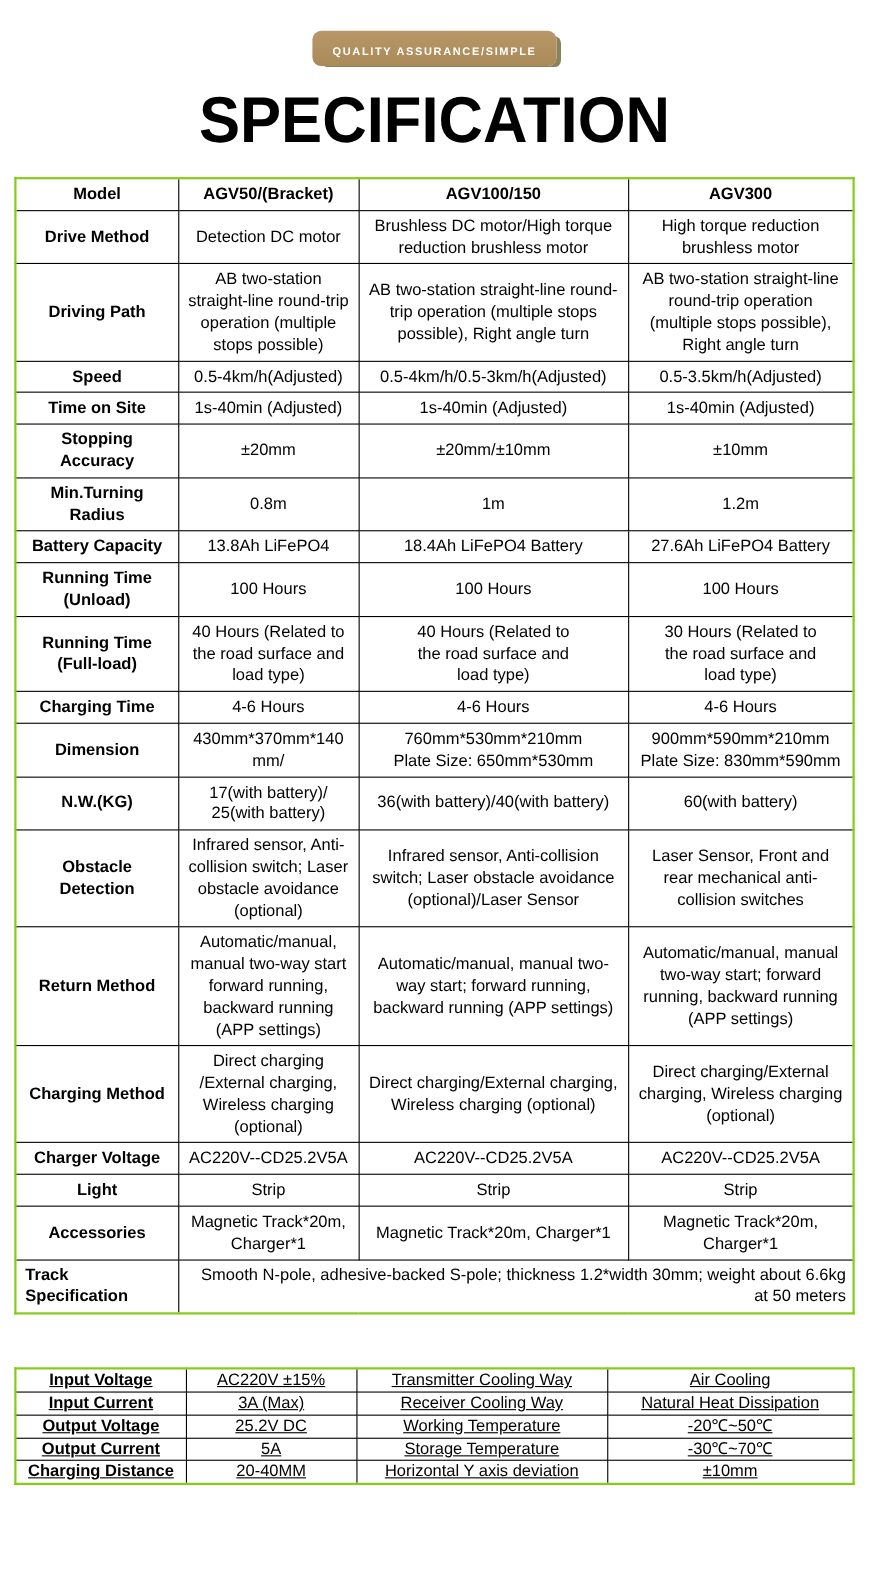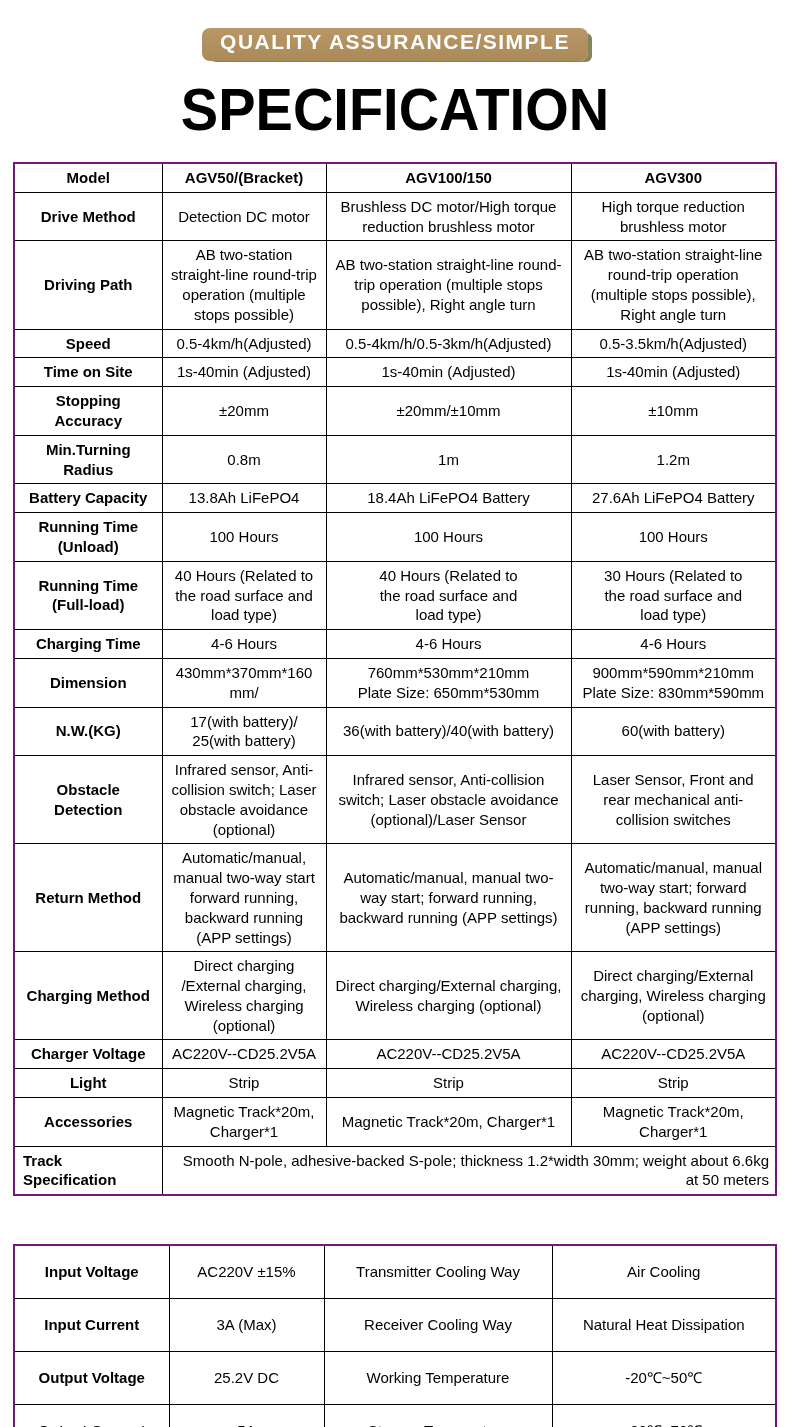"QUALITY ASSURANCE/SIMPLE" .badge { font-size: 21px -> 10px; padding: 2px 18px 7px -> 14px 18px 7px }
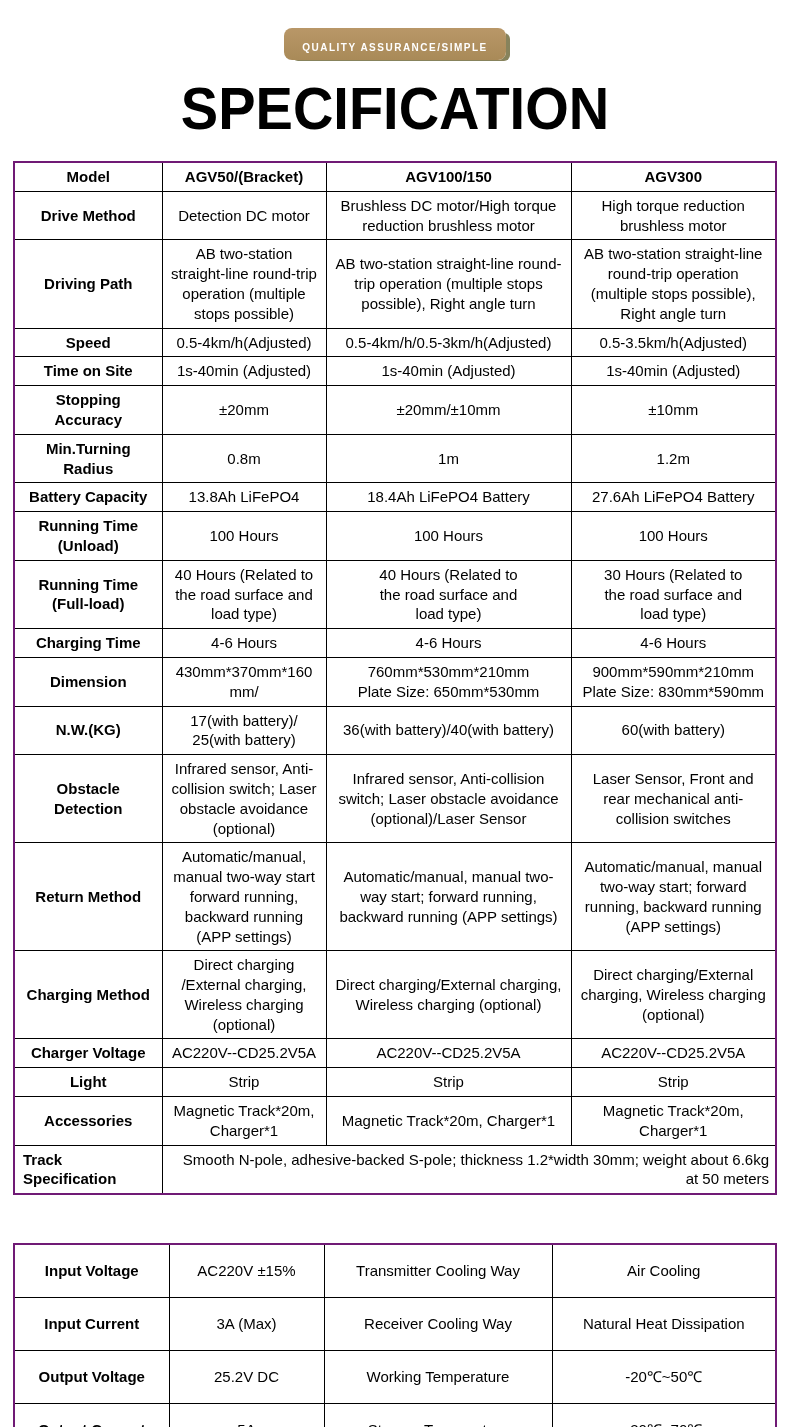"Model" table.spec-table, table.charger-table { border: 2px solid #701a75 -> 2px solid #84cc16 }
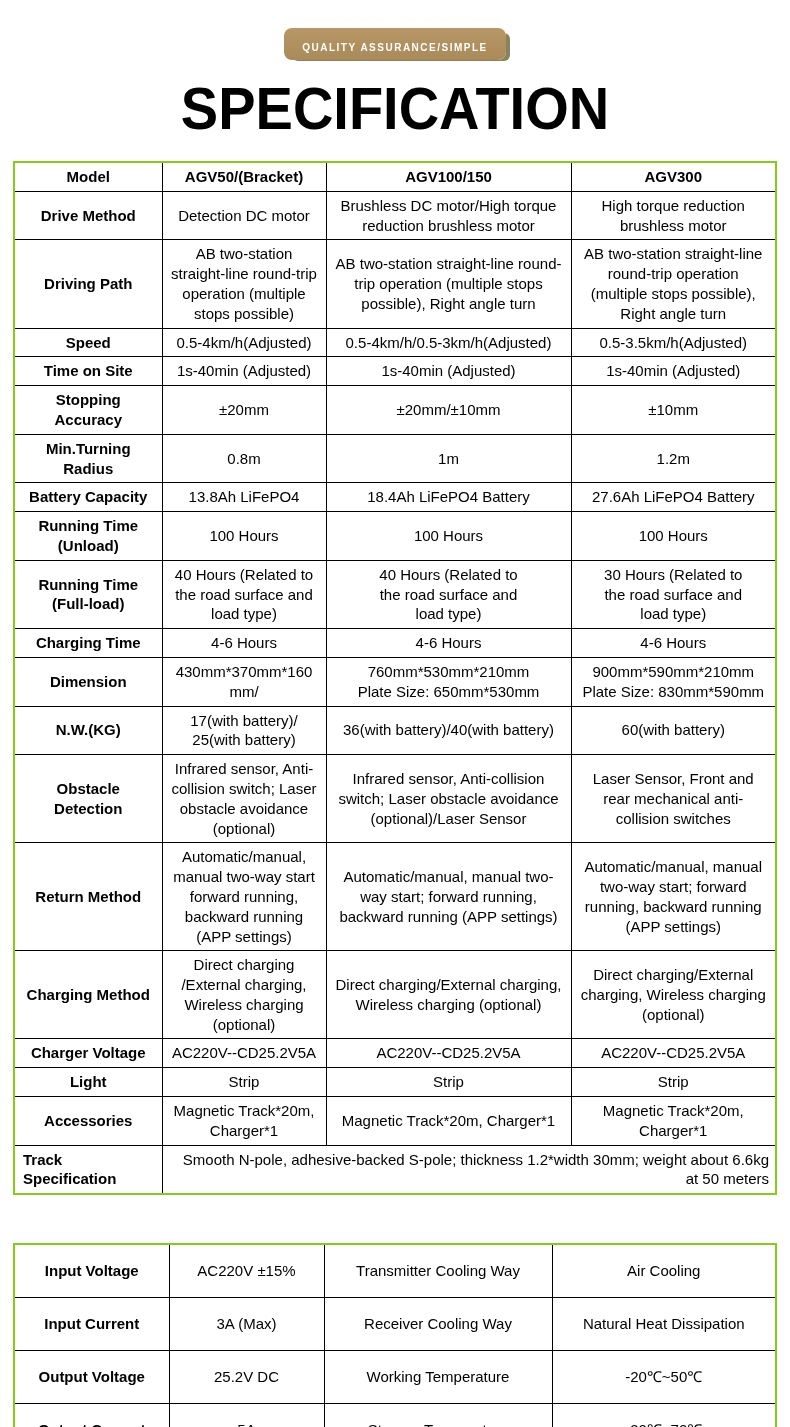"430mm*370mm*160" td { text: 160 -> 140 }
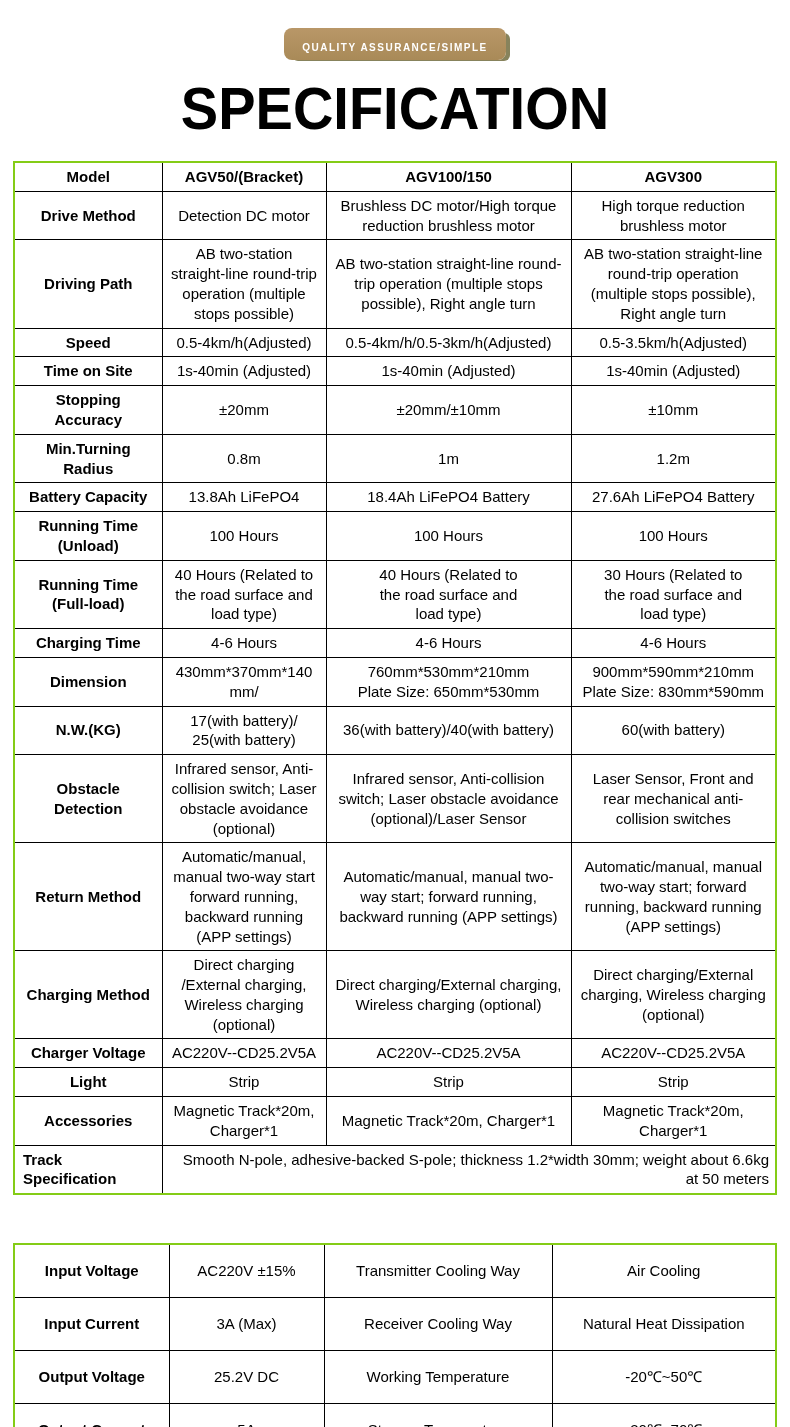"Input Voltage" .charger-table th, .charger-table td { padding: 16px 6px -> 0 6px; text-decoration: none -> underline }
